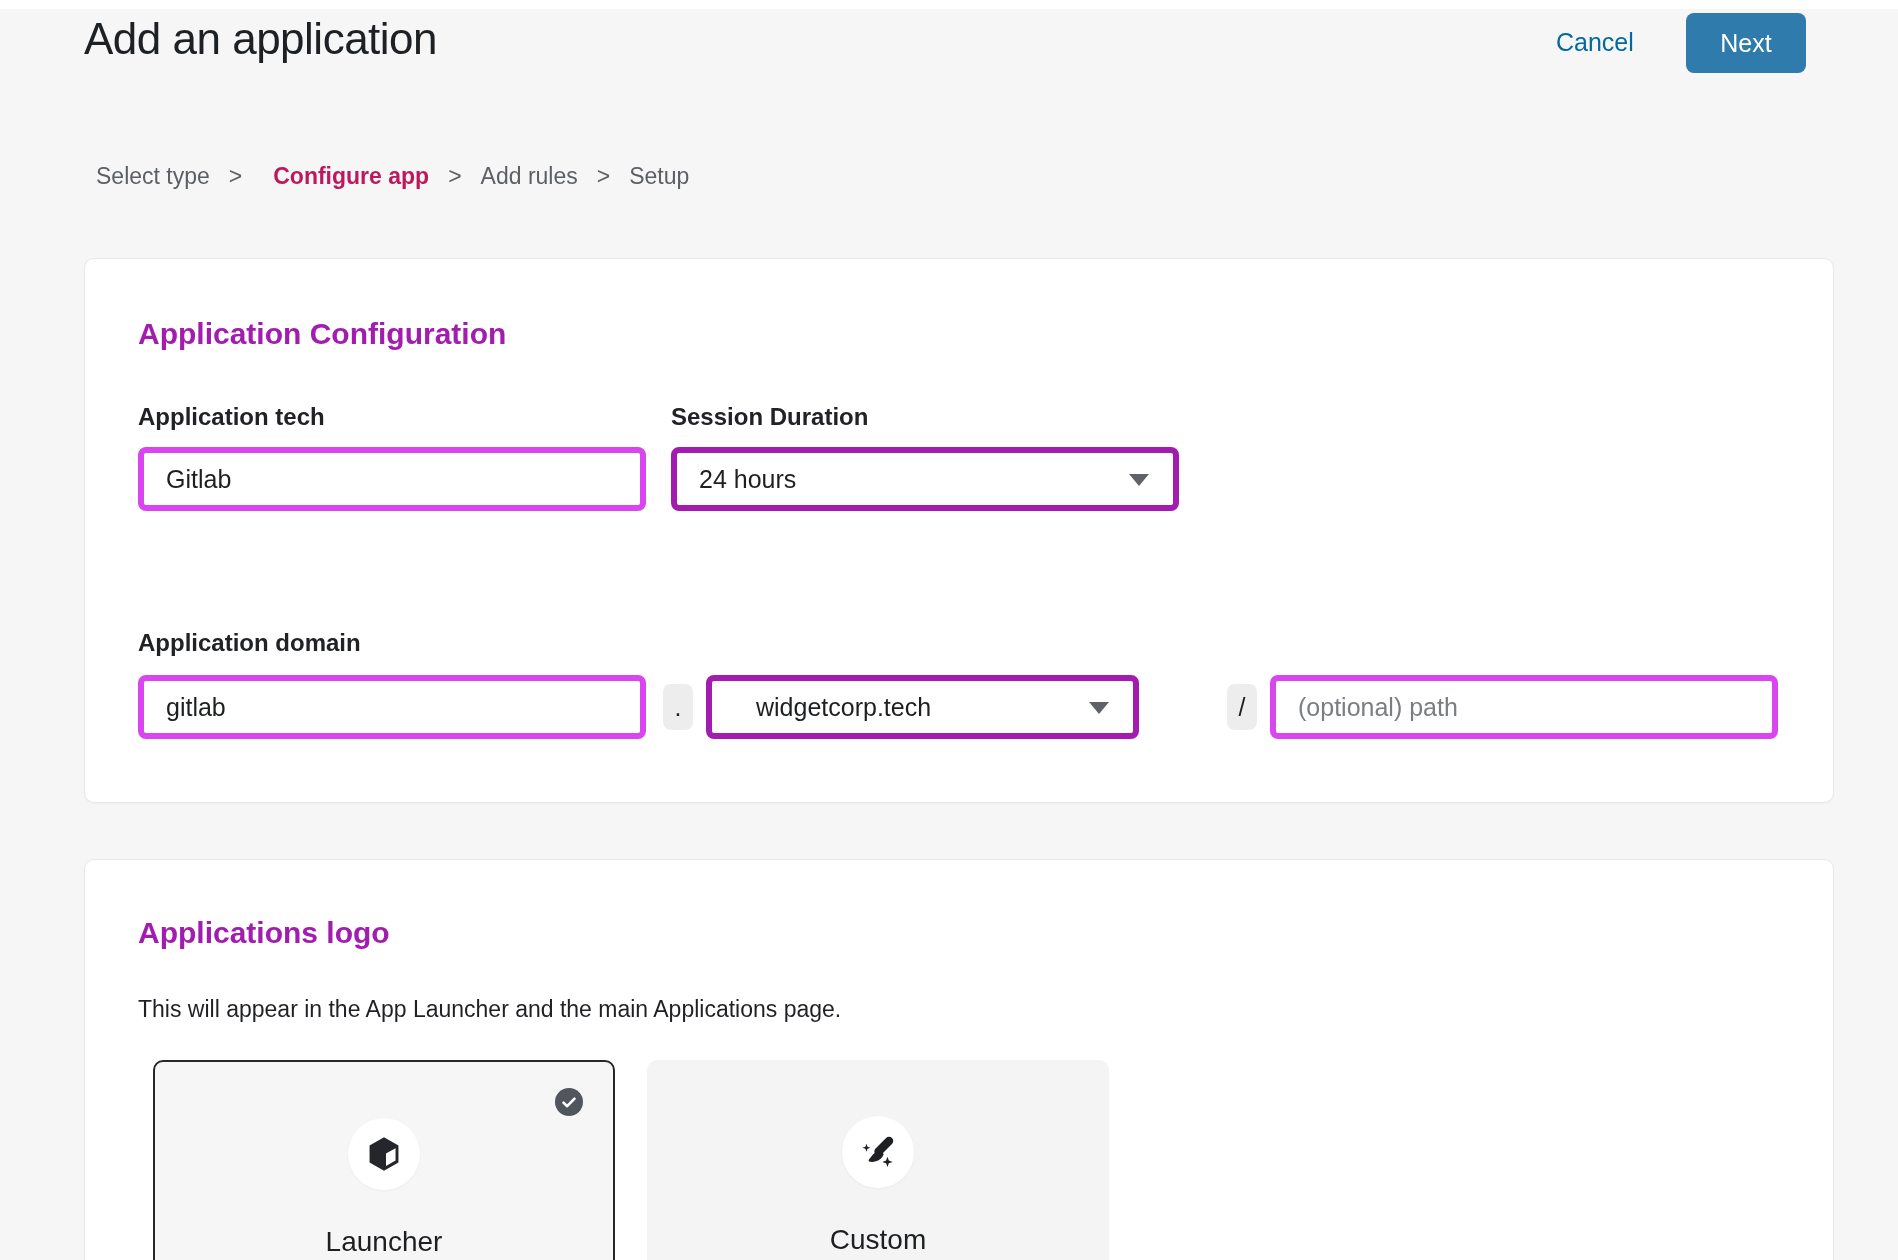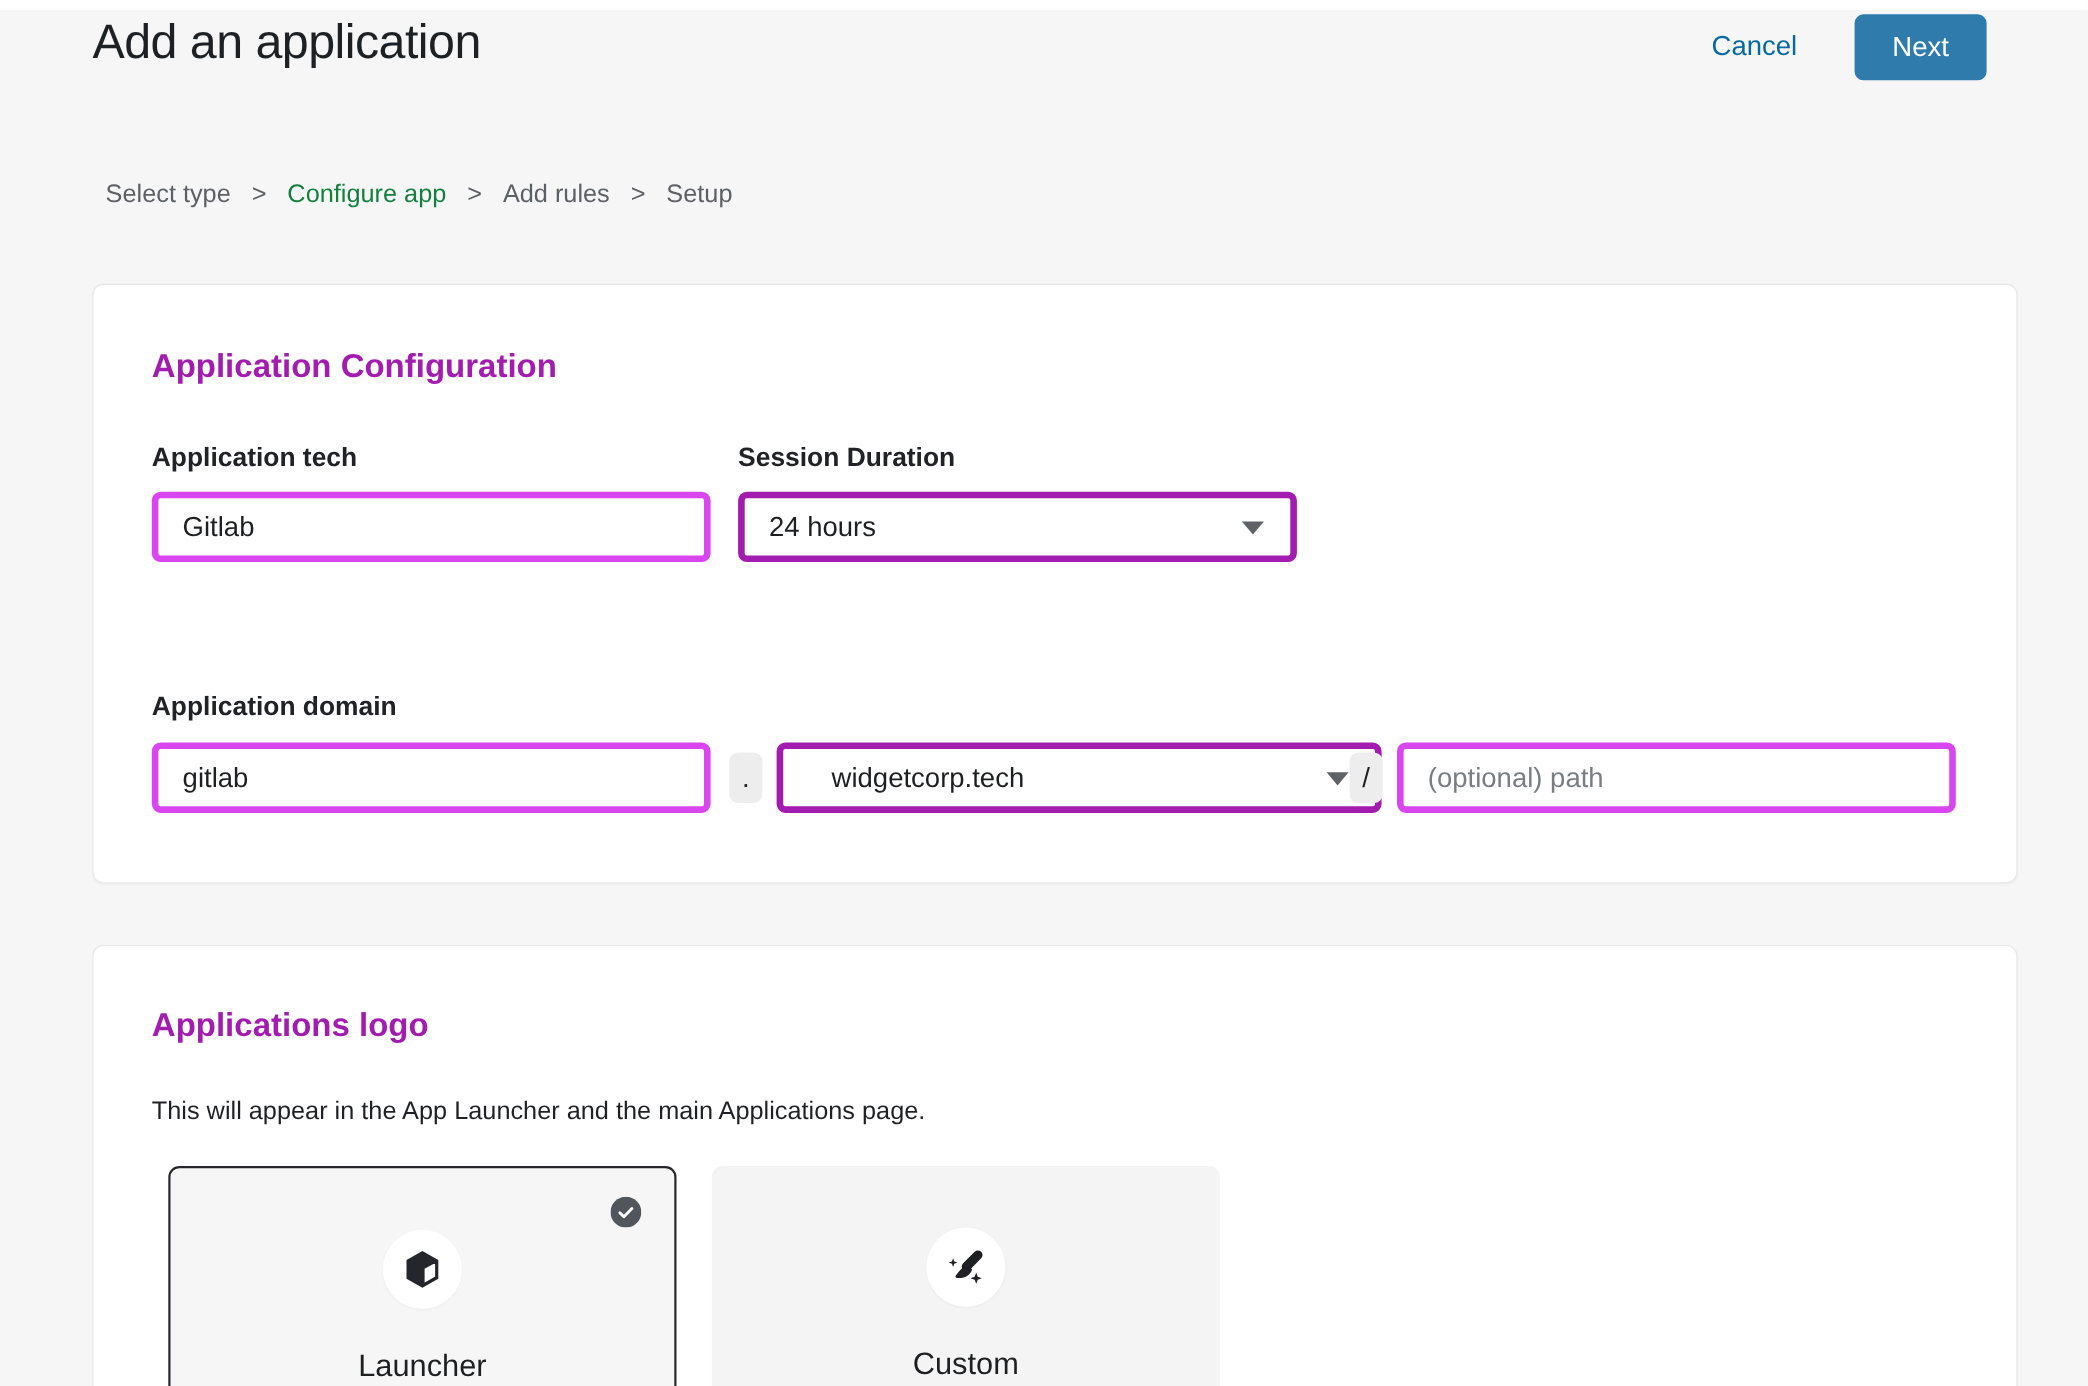"Configure app" .breadcrumb .crumb.active { color: #15803d -> #be185d; font-weight: 400 -> 700; margin-left: none -> 12px }
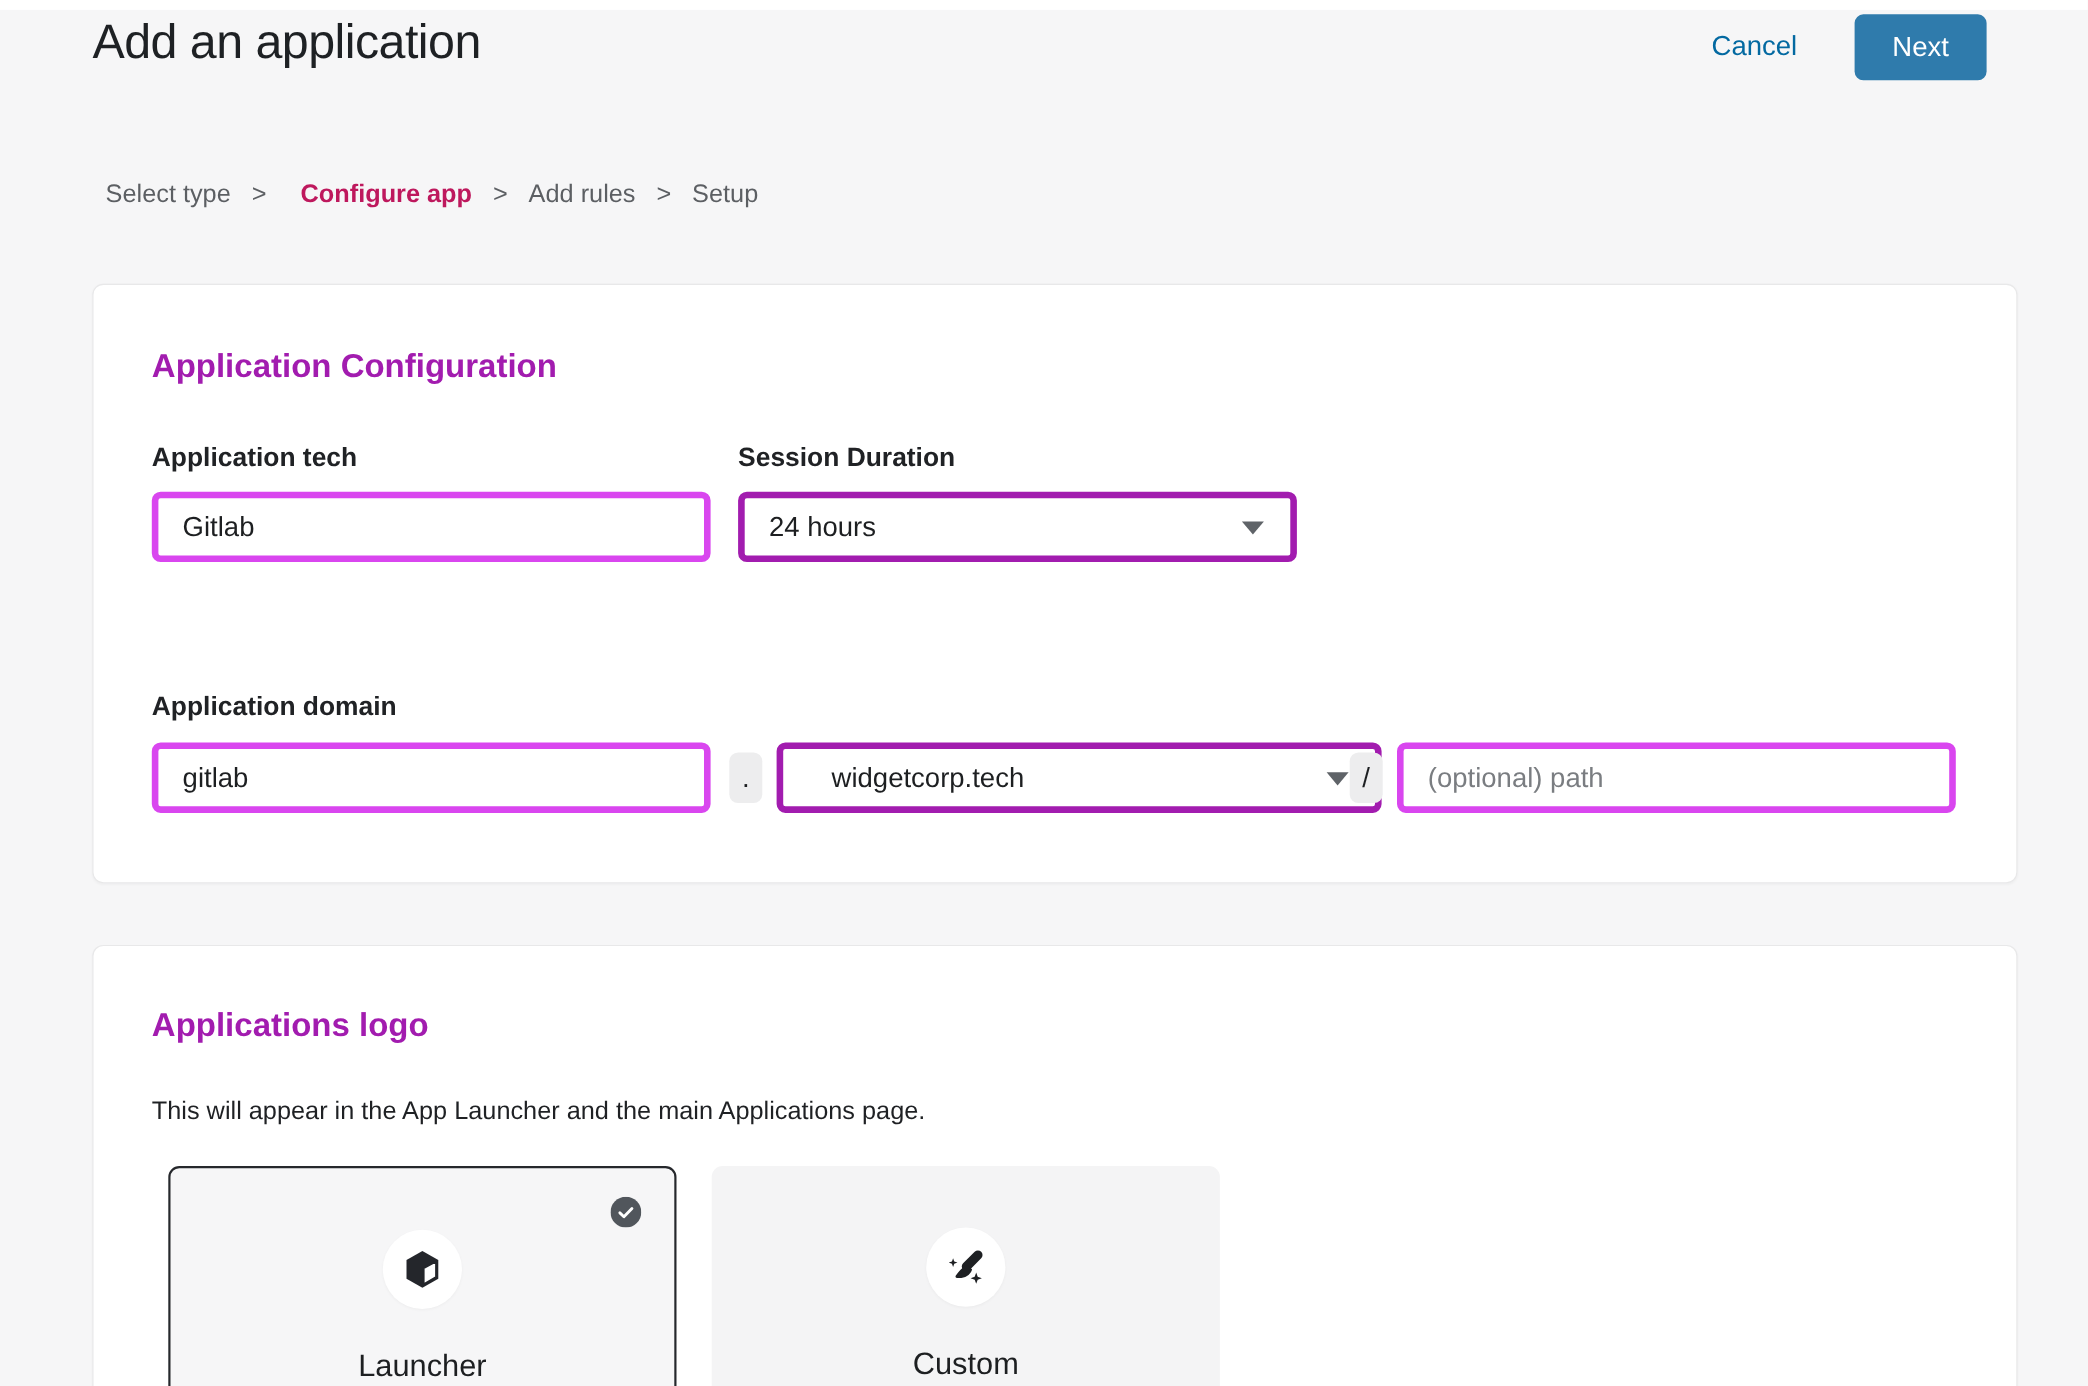"widgetcorp.tech" div.select-box { width: 550px -> 433px }
